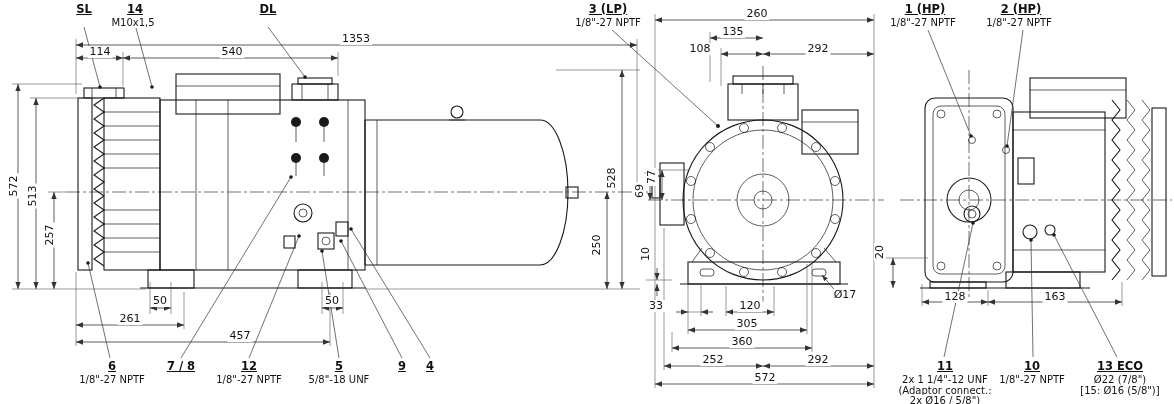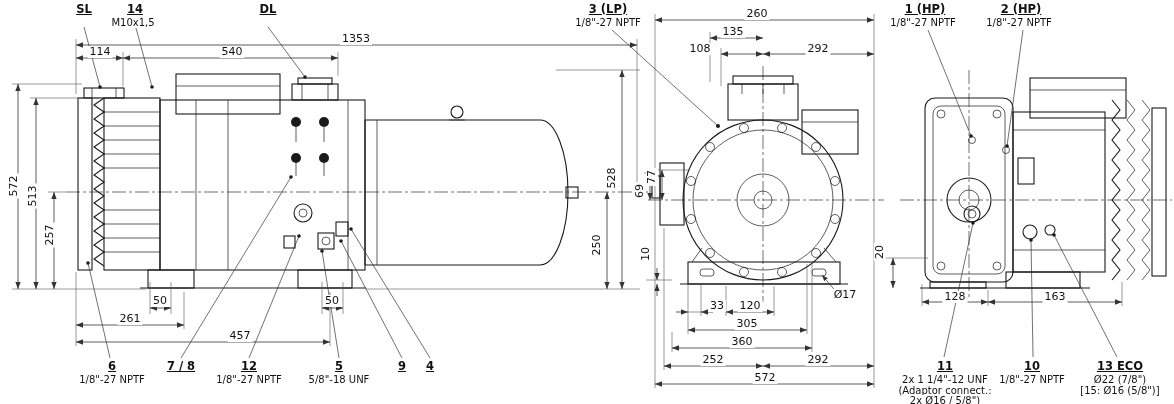"33" span.lbl { left: 717px -> 656px }
